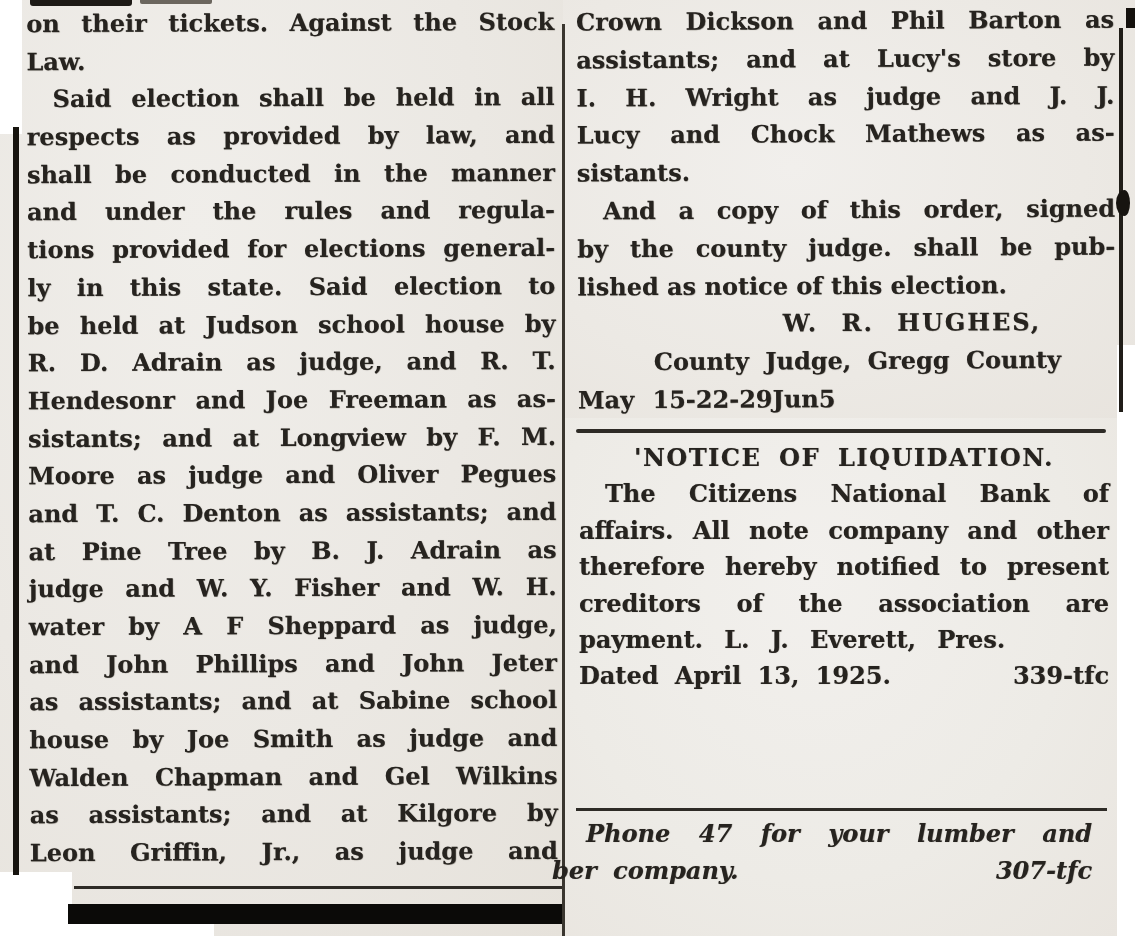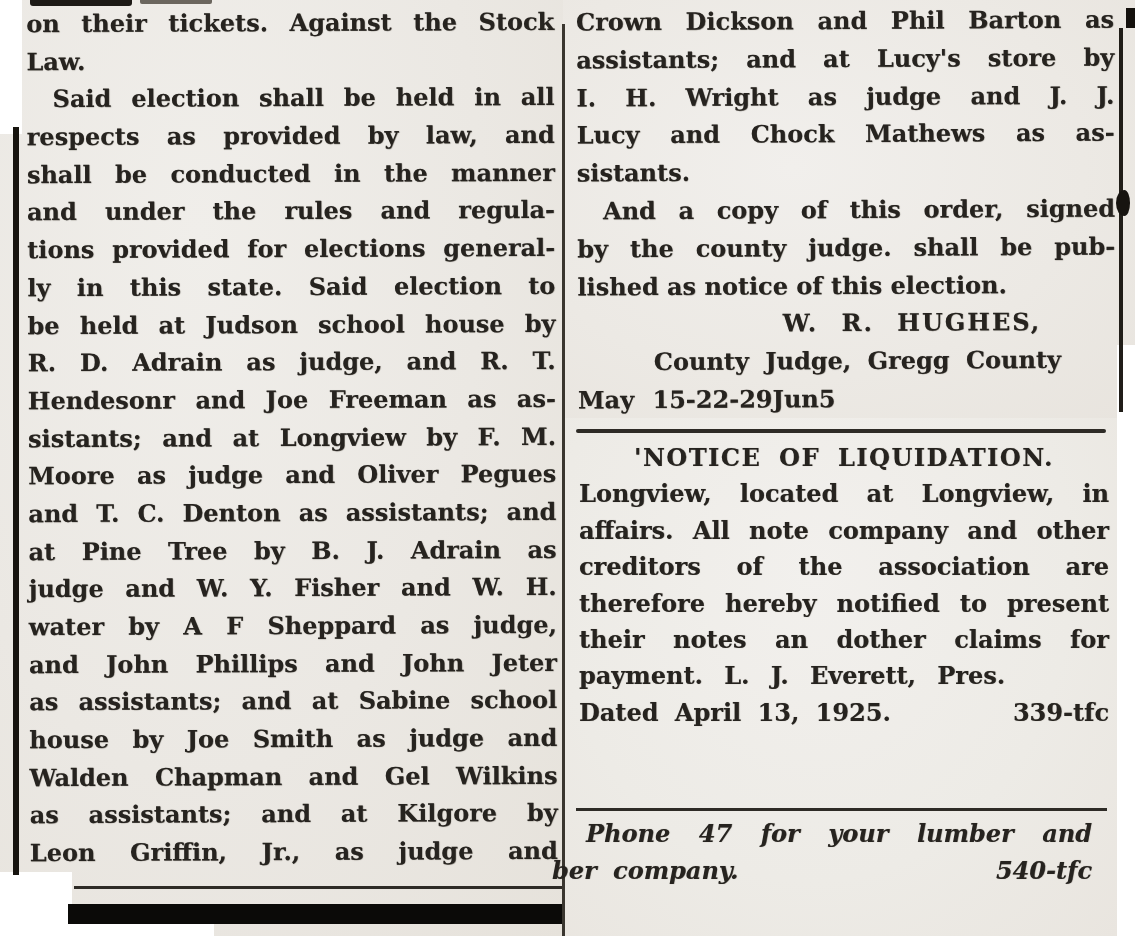"The Citizens National Bank of" div.ln { html: none -> <div>The Citizens National Bank of</div> }
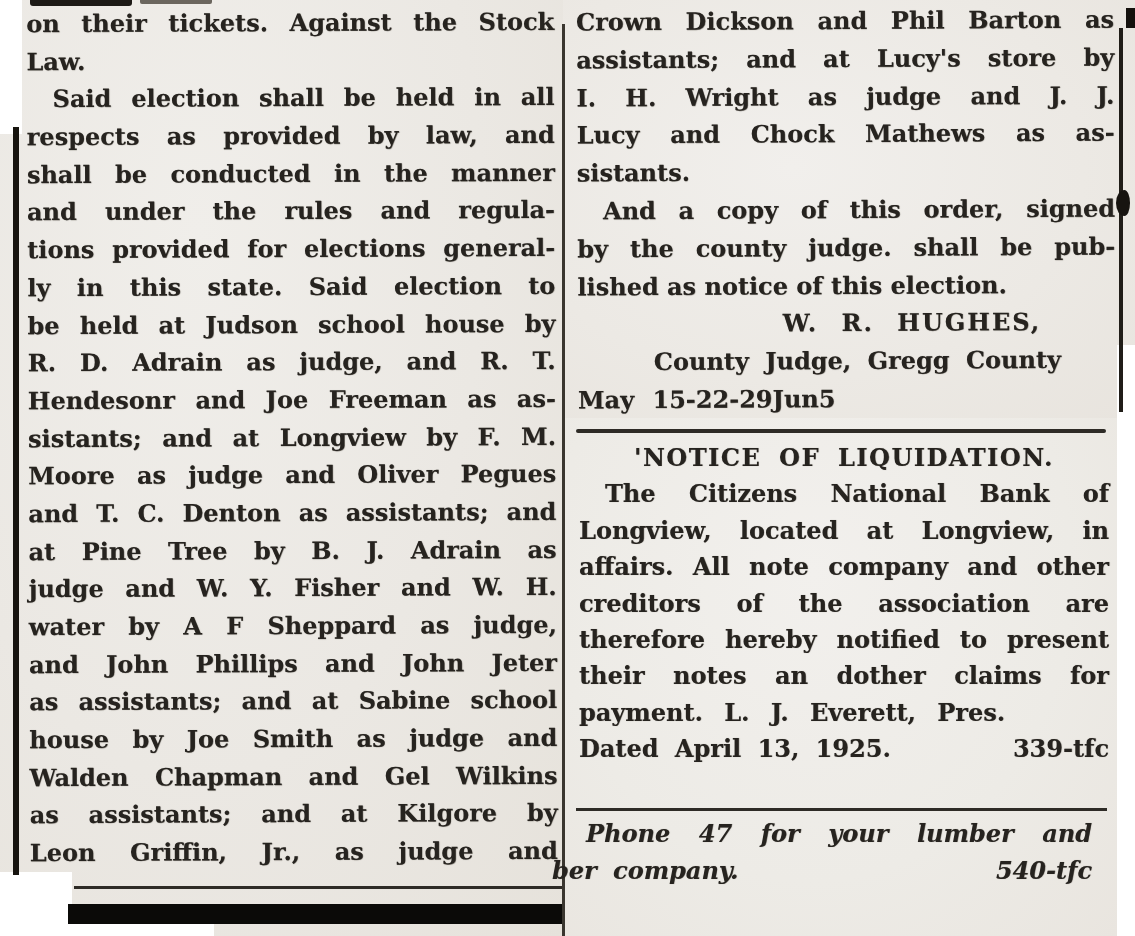"Longview, located at Longview, in" div.ln { html: <div>Longview, located at Longview, in</div> -> none }
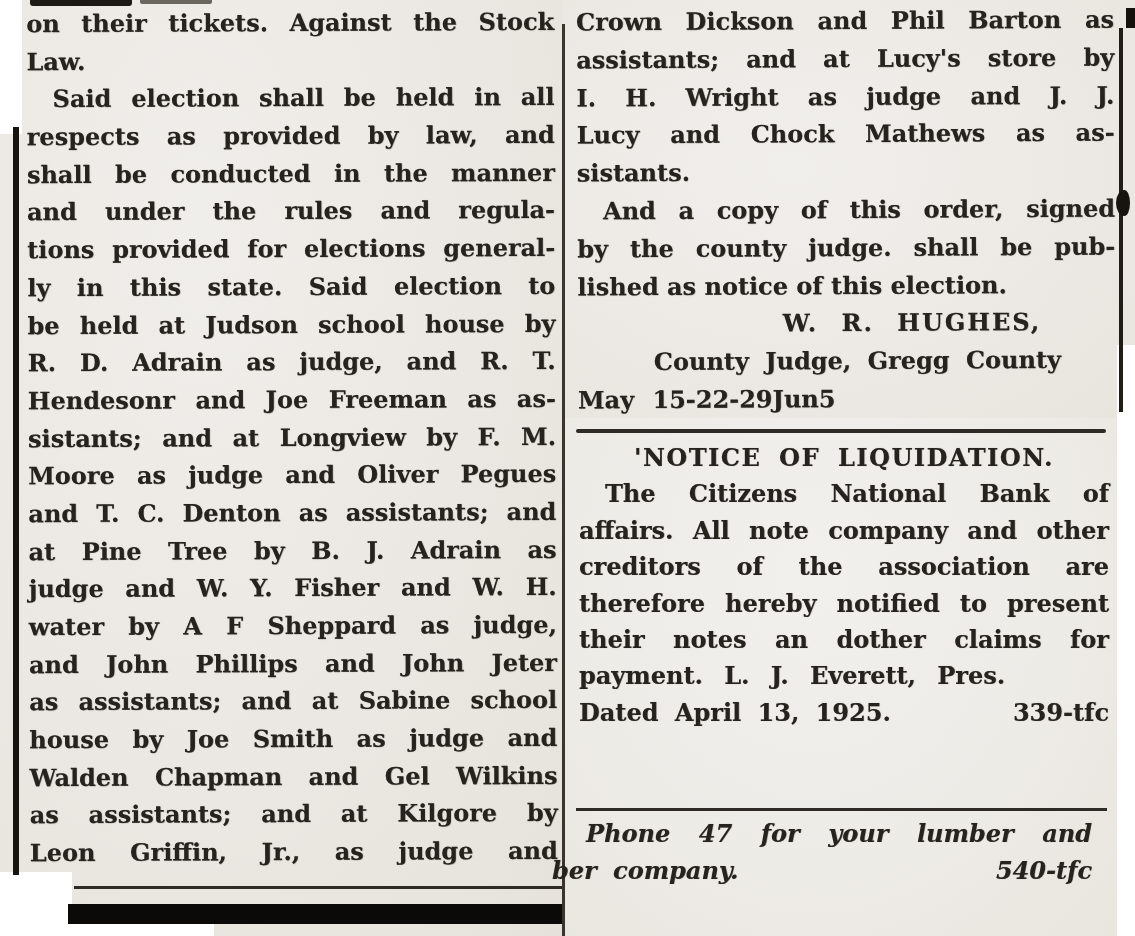"creditors of the association are" div.ln { order: before "therefore hereby notified to present" -> after "therefore hereby notified to present" }
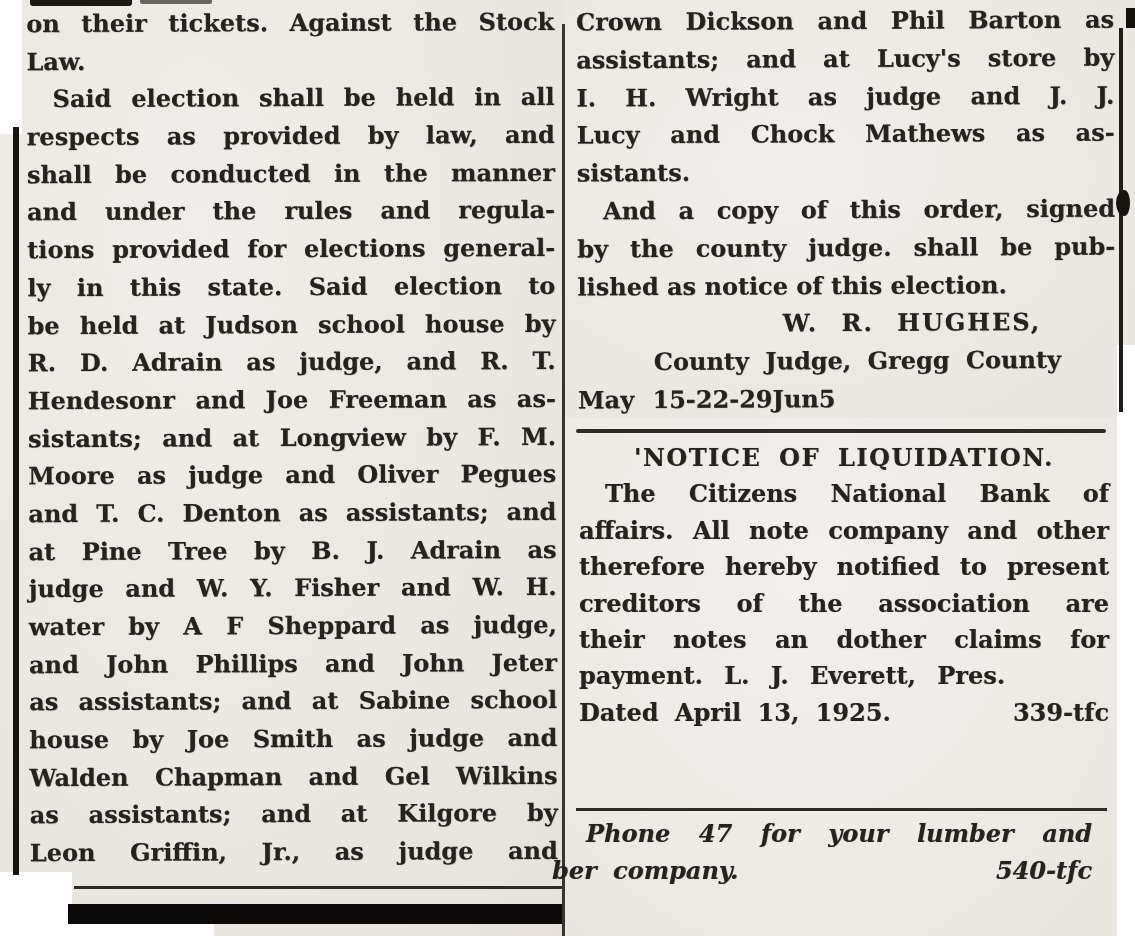"their notes an dother claims" div.ln { html: <div>their notes an dother claims for</div> -> none }
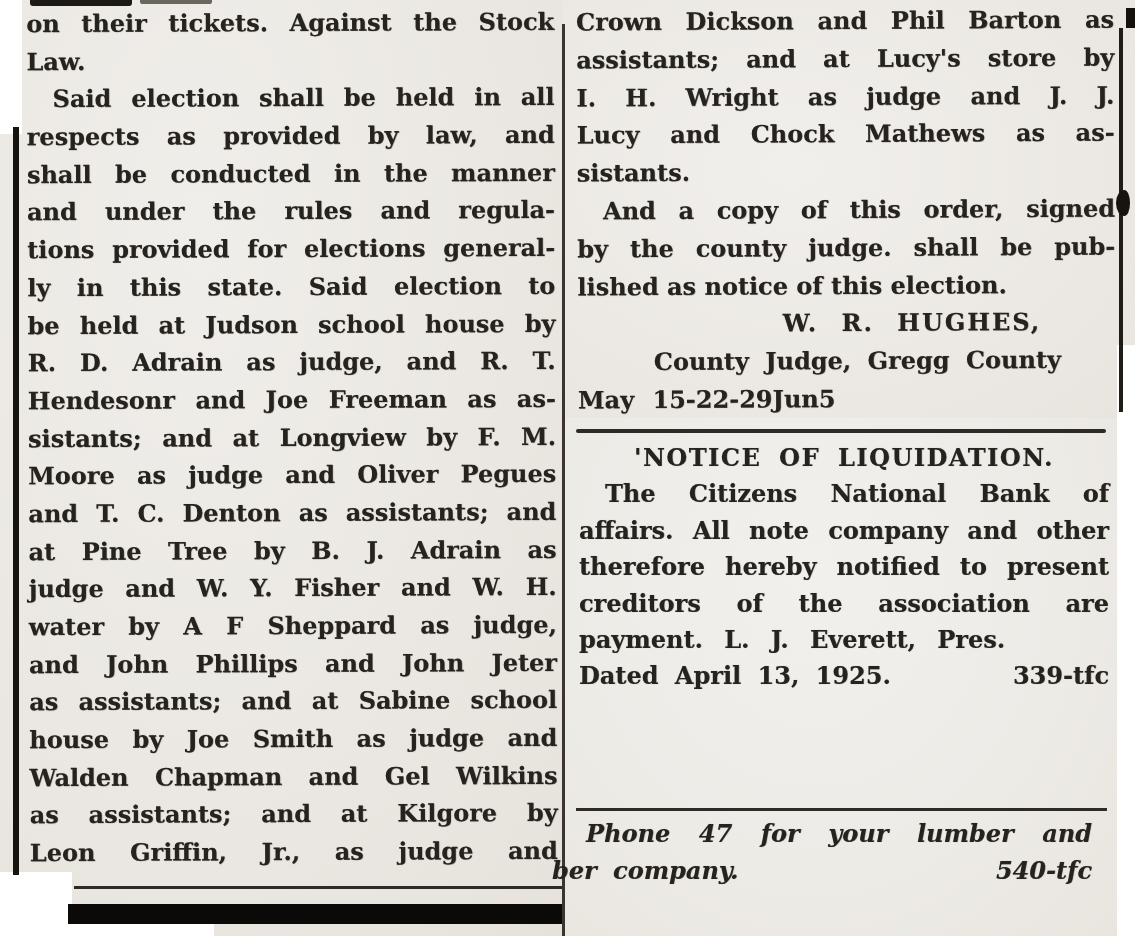"540-tfc" span.cell { text: 540-tfc -> 307-tfc }
